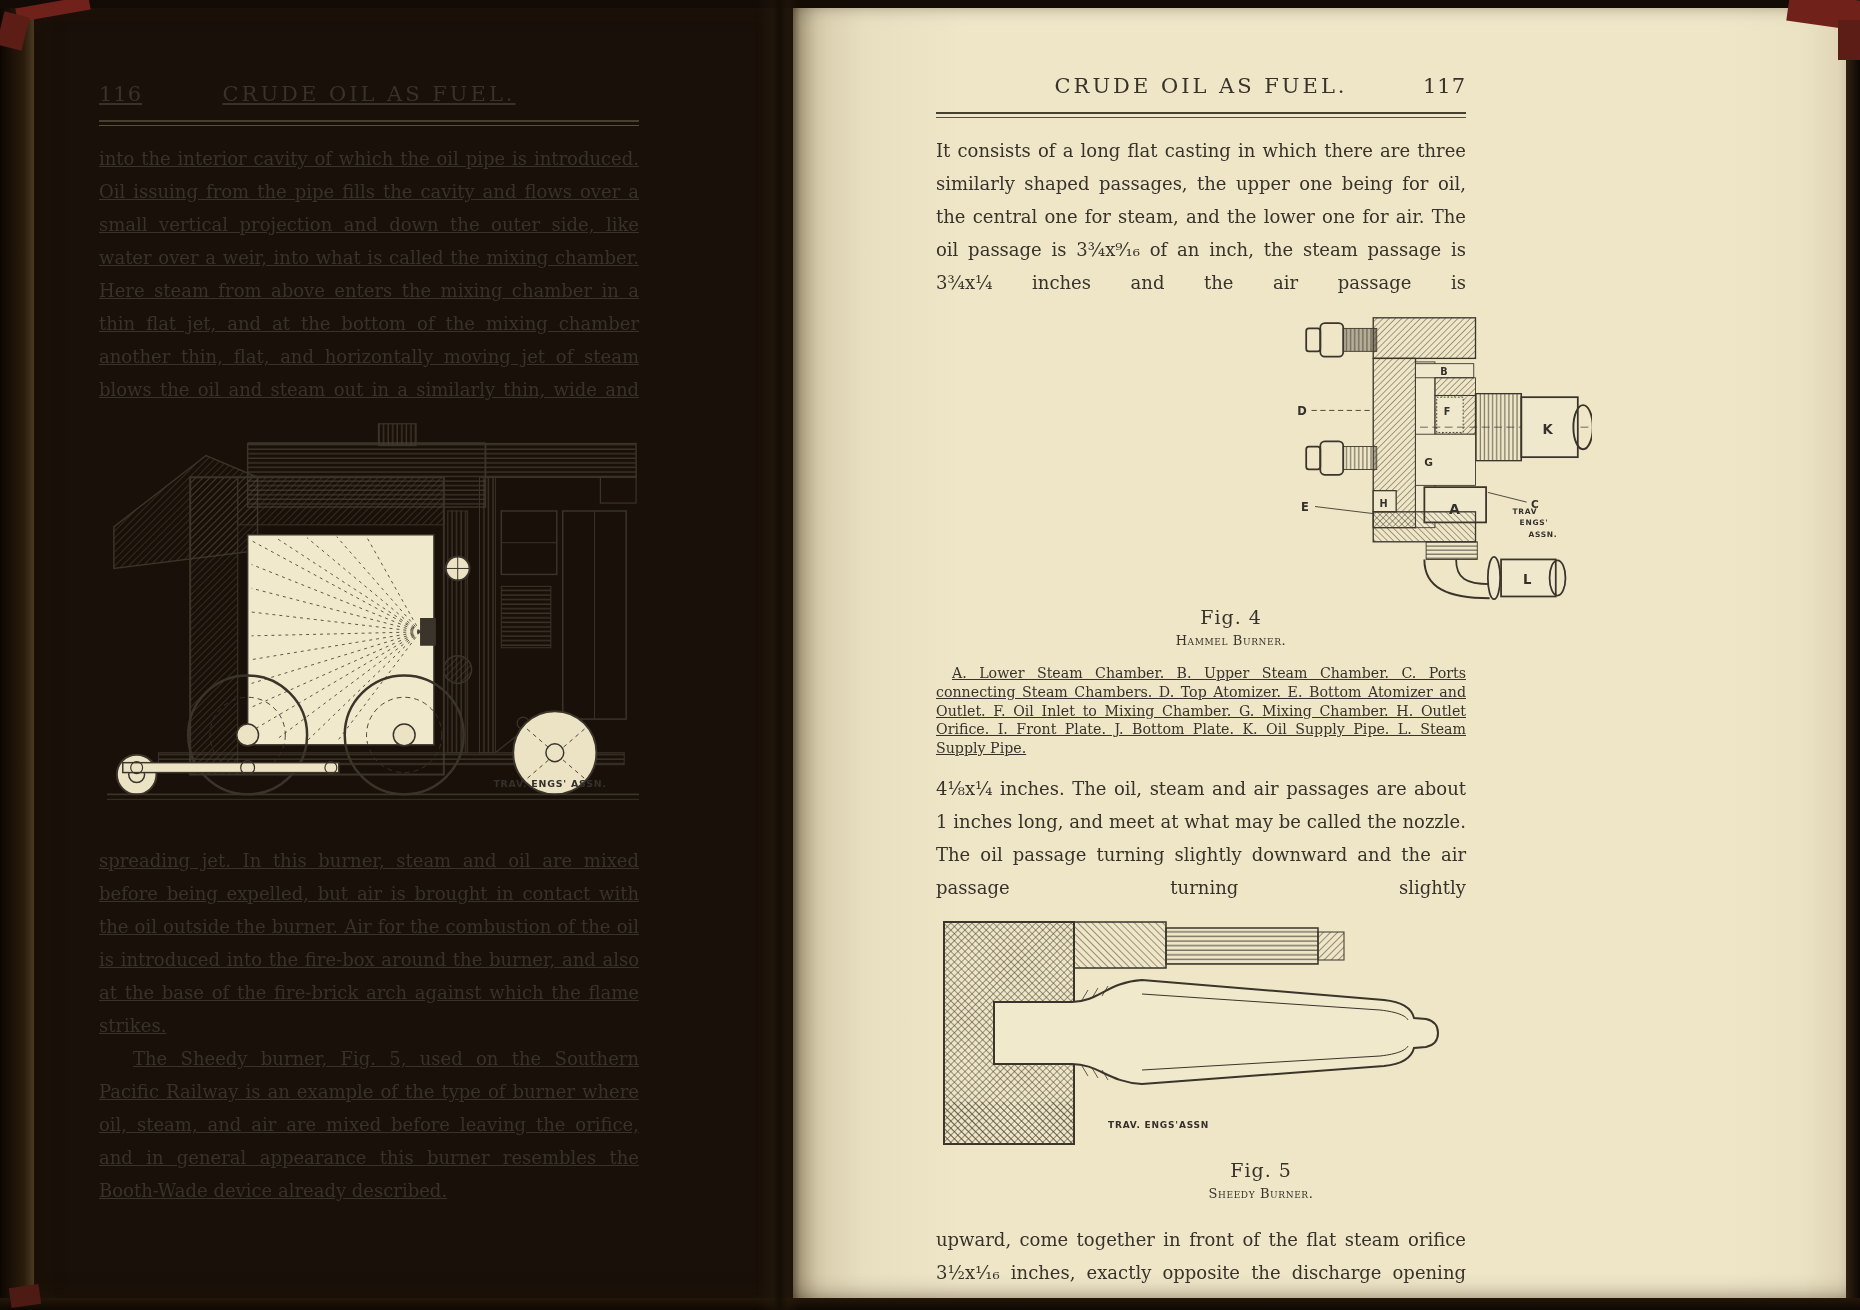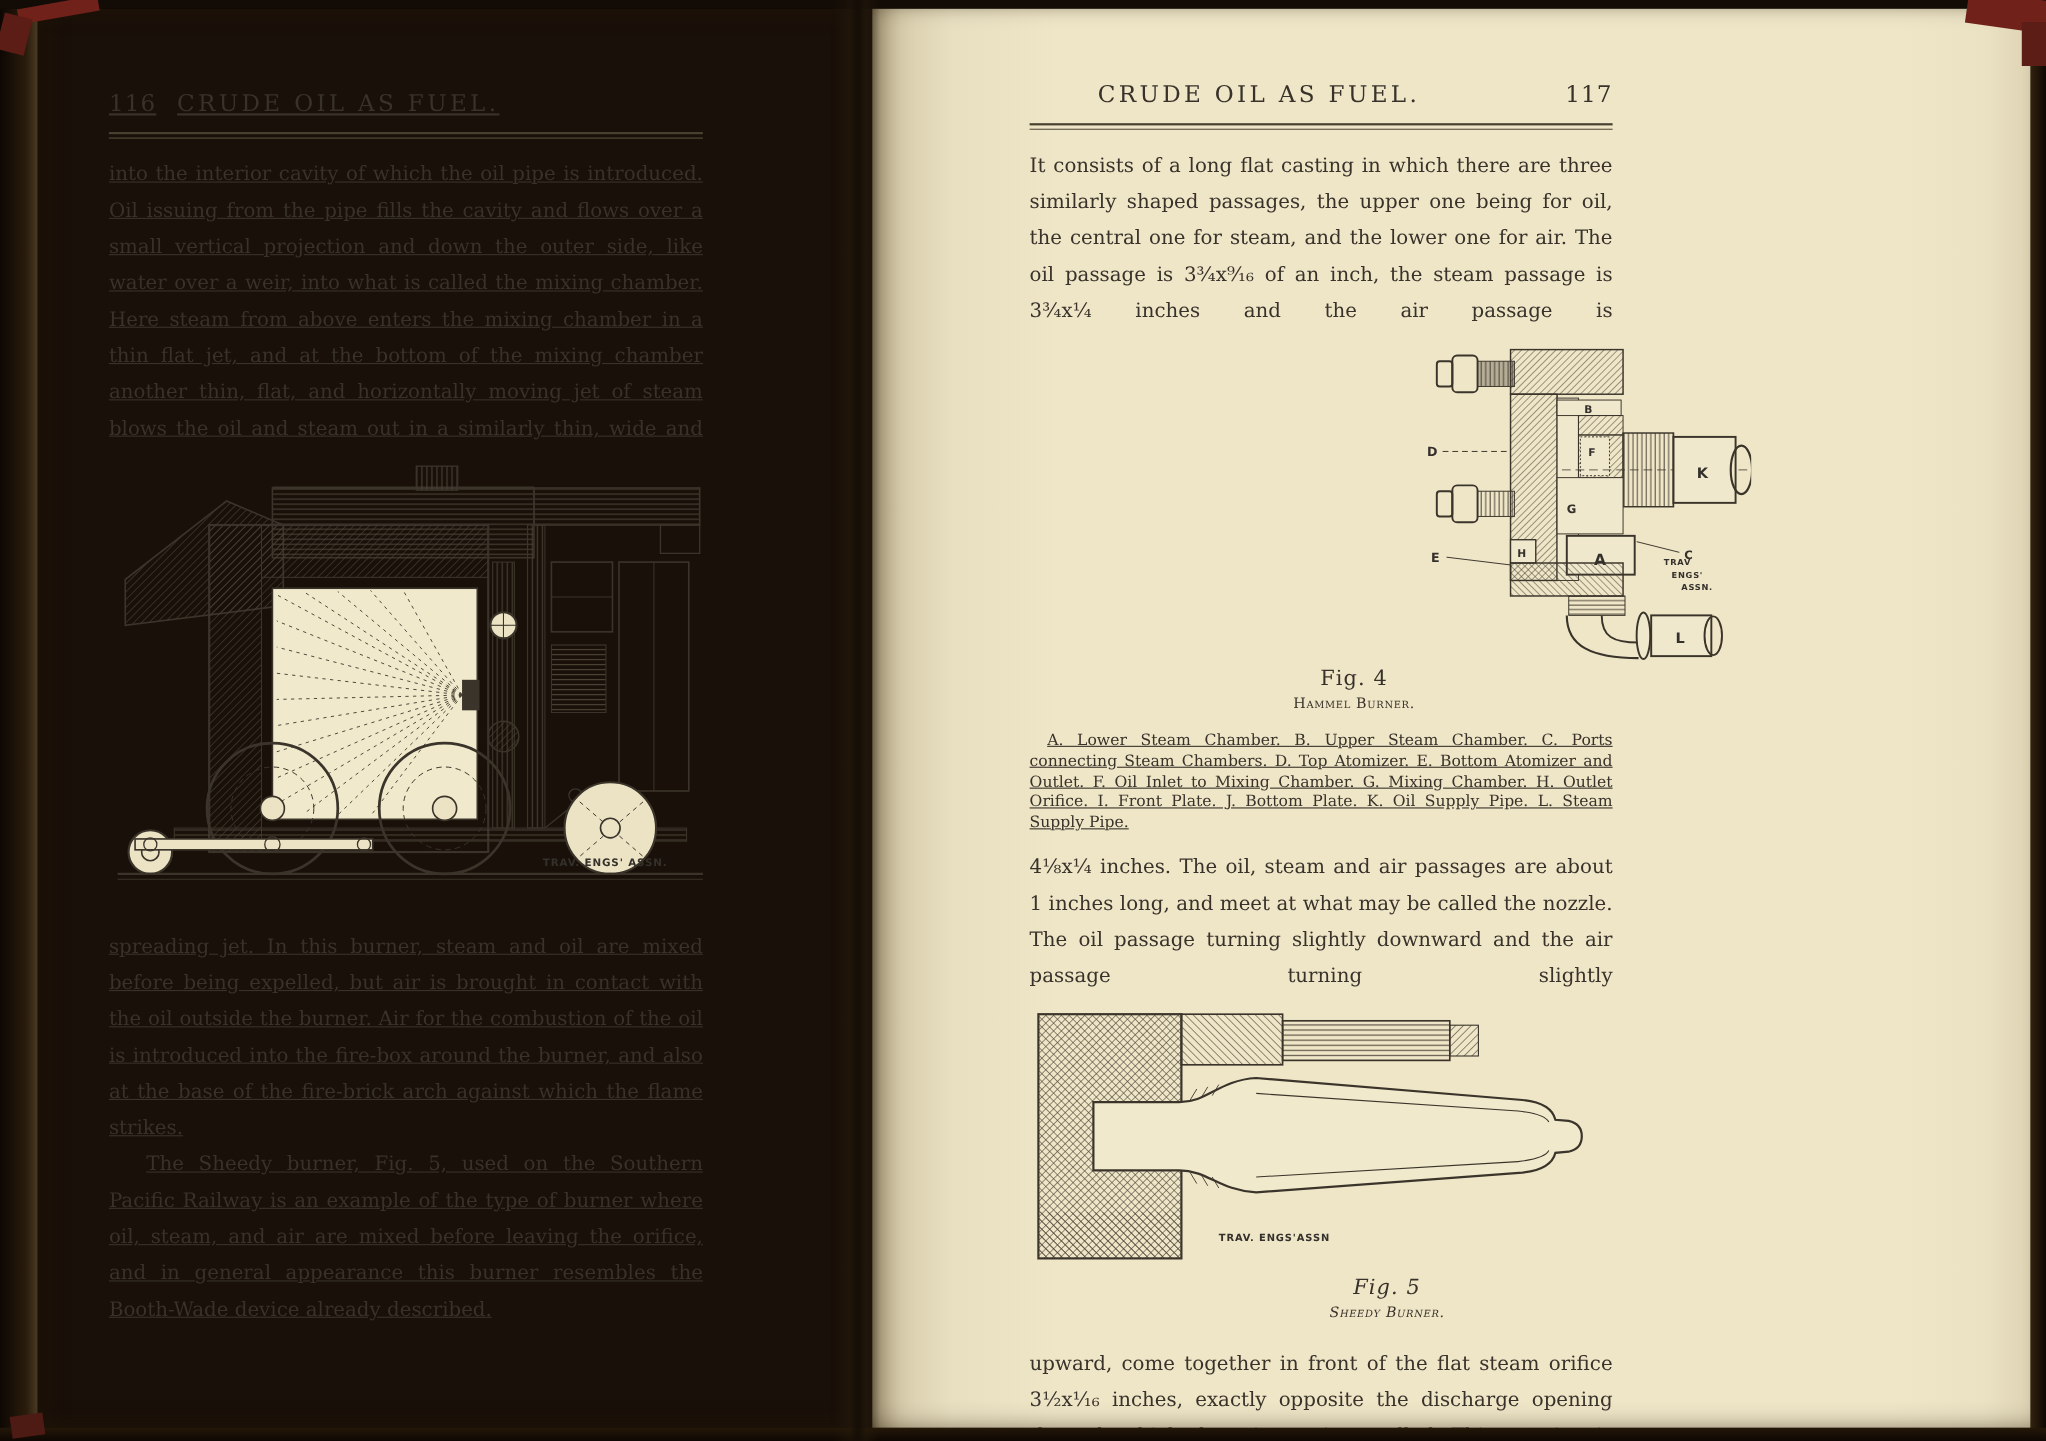"CRUDE OIL AS FUEL." .runhead { text-align: none -> center }
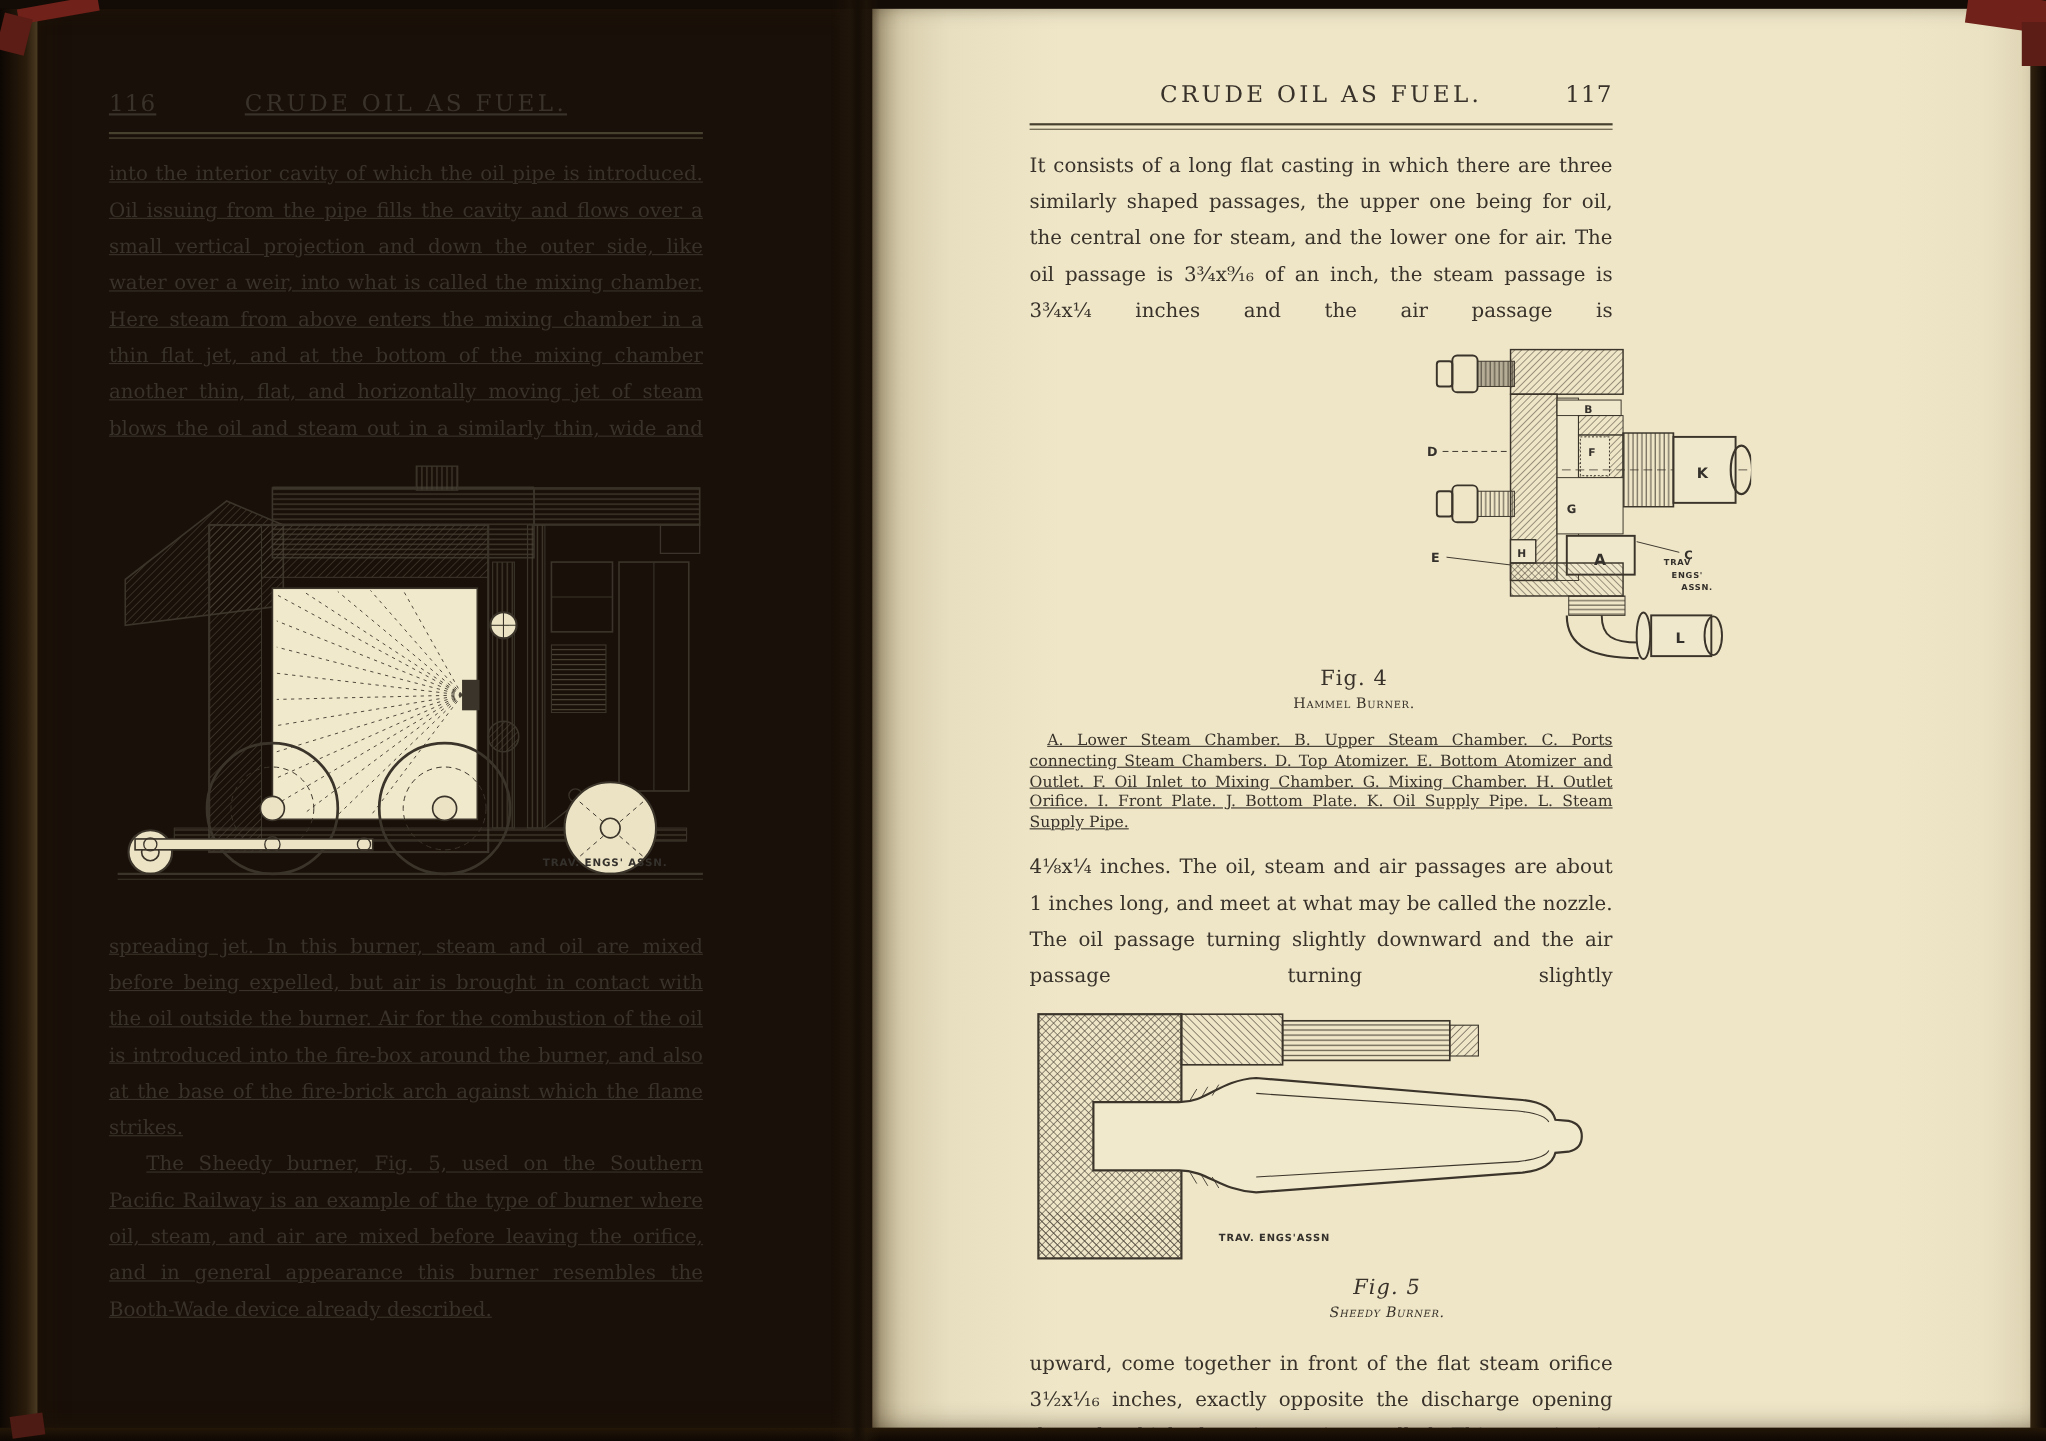"Fig. 5" div.figcap { font-style: italic -> none }
